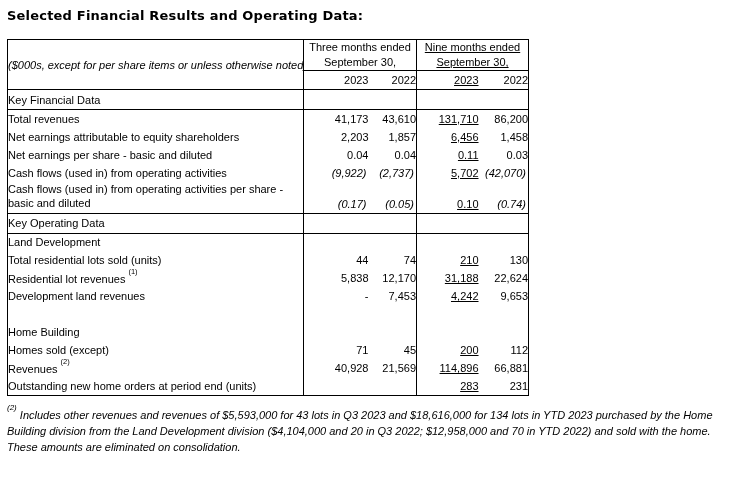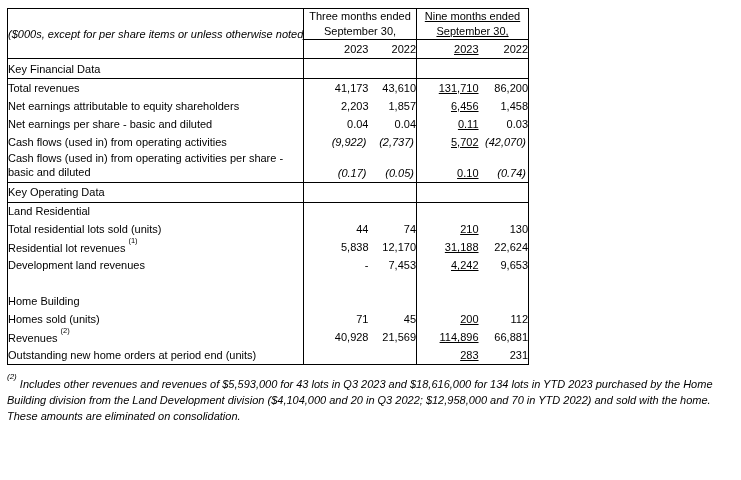"Selected Financial Results and Operating" h1.title { html: none -> <h1>Selected Financial Results and Operating Data:</h1> }
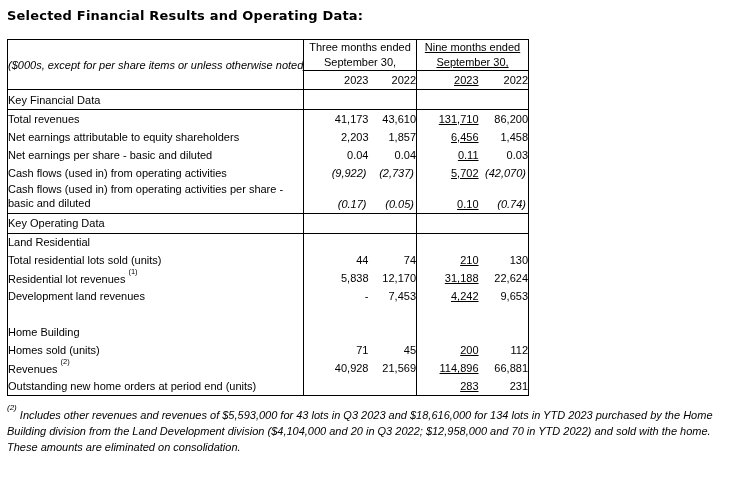"Land Residential" td.lbl { text: Residential -> Development }
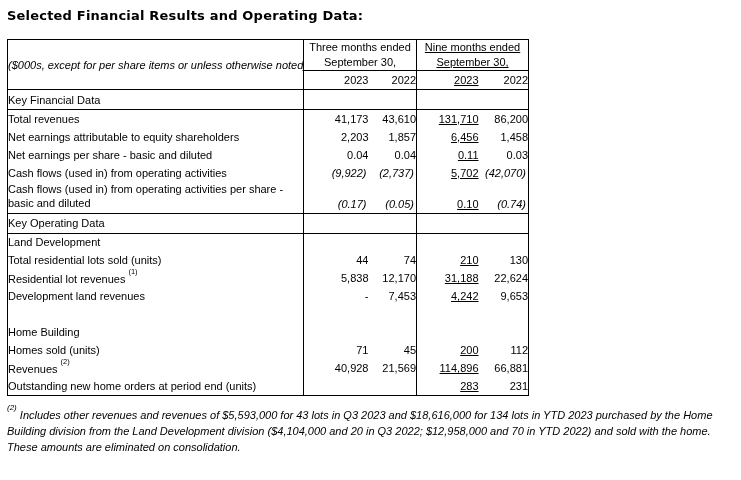"Homes sold (units)" td.lbl { text: units -> except }
